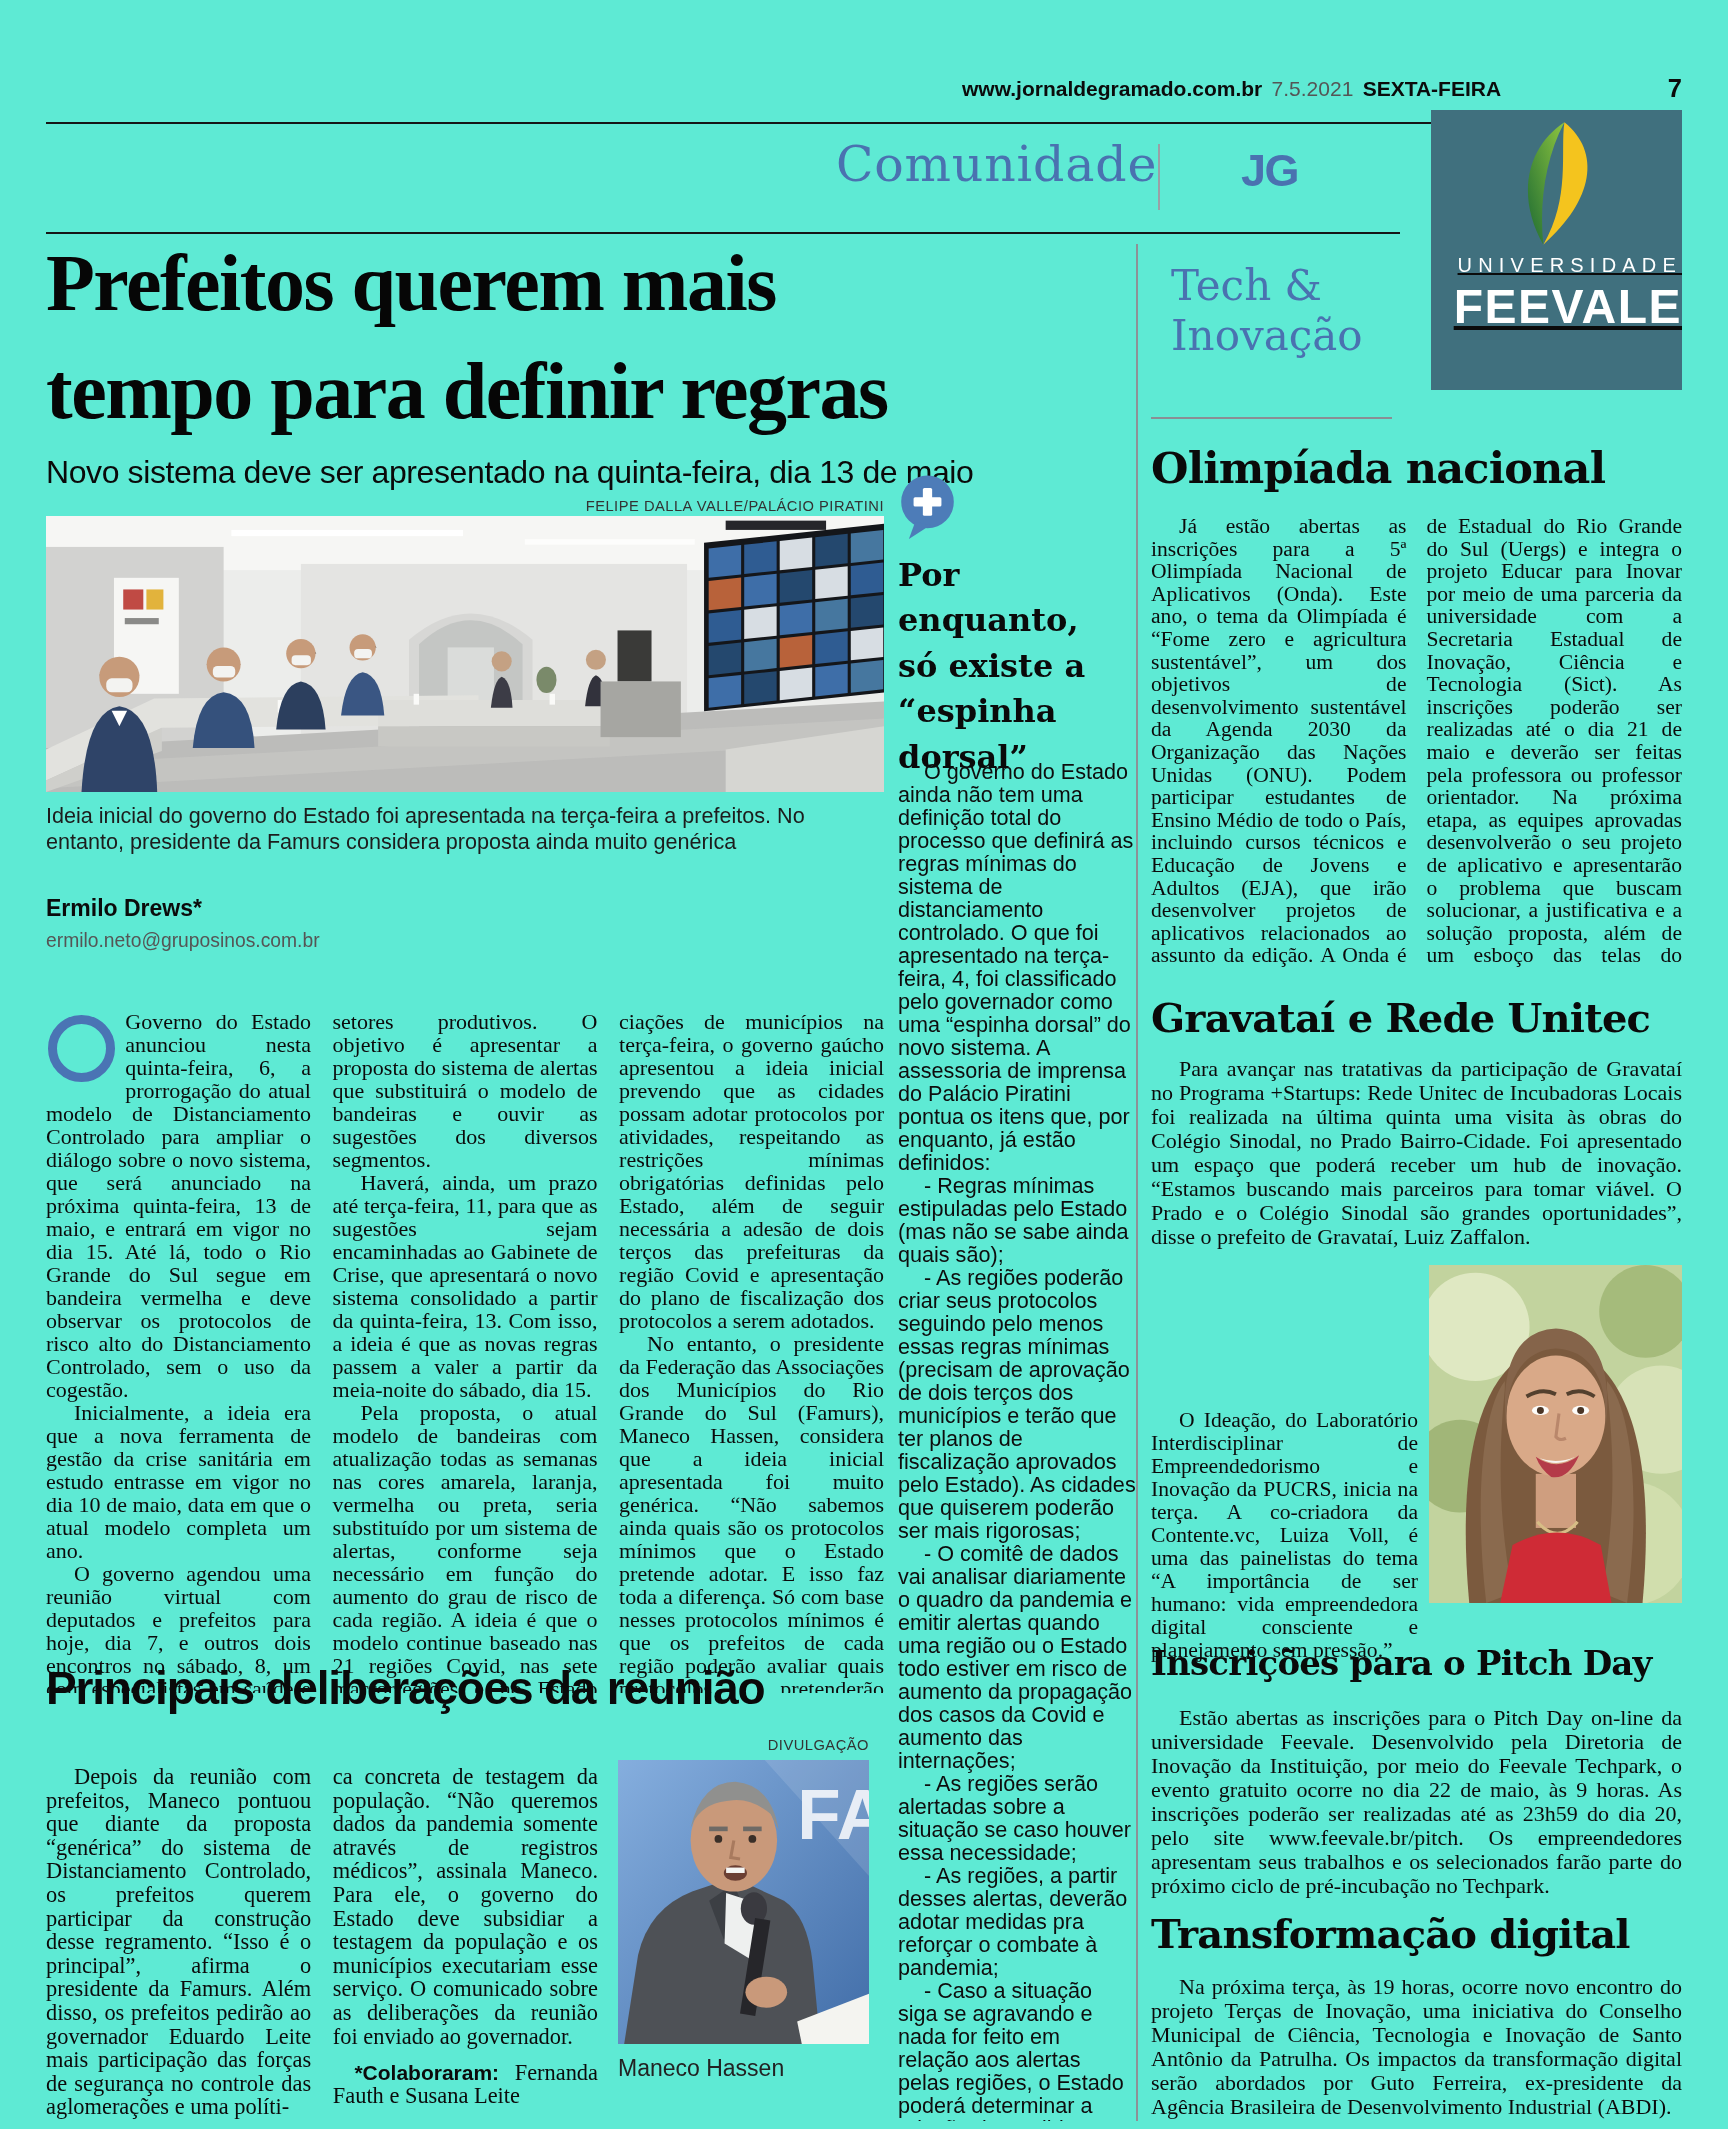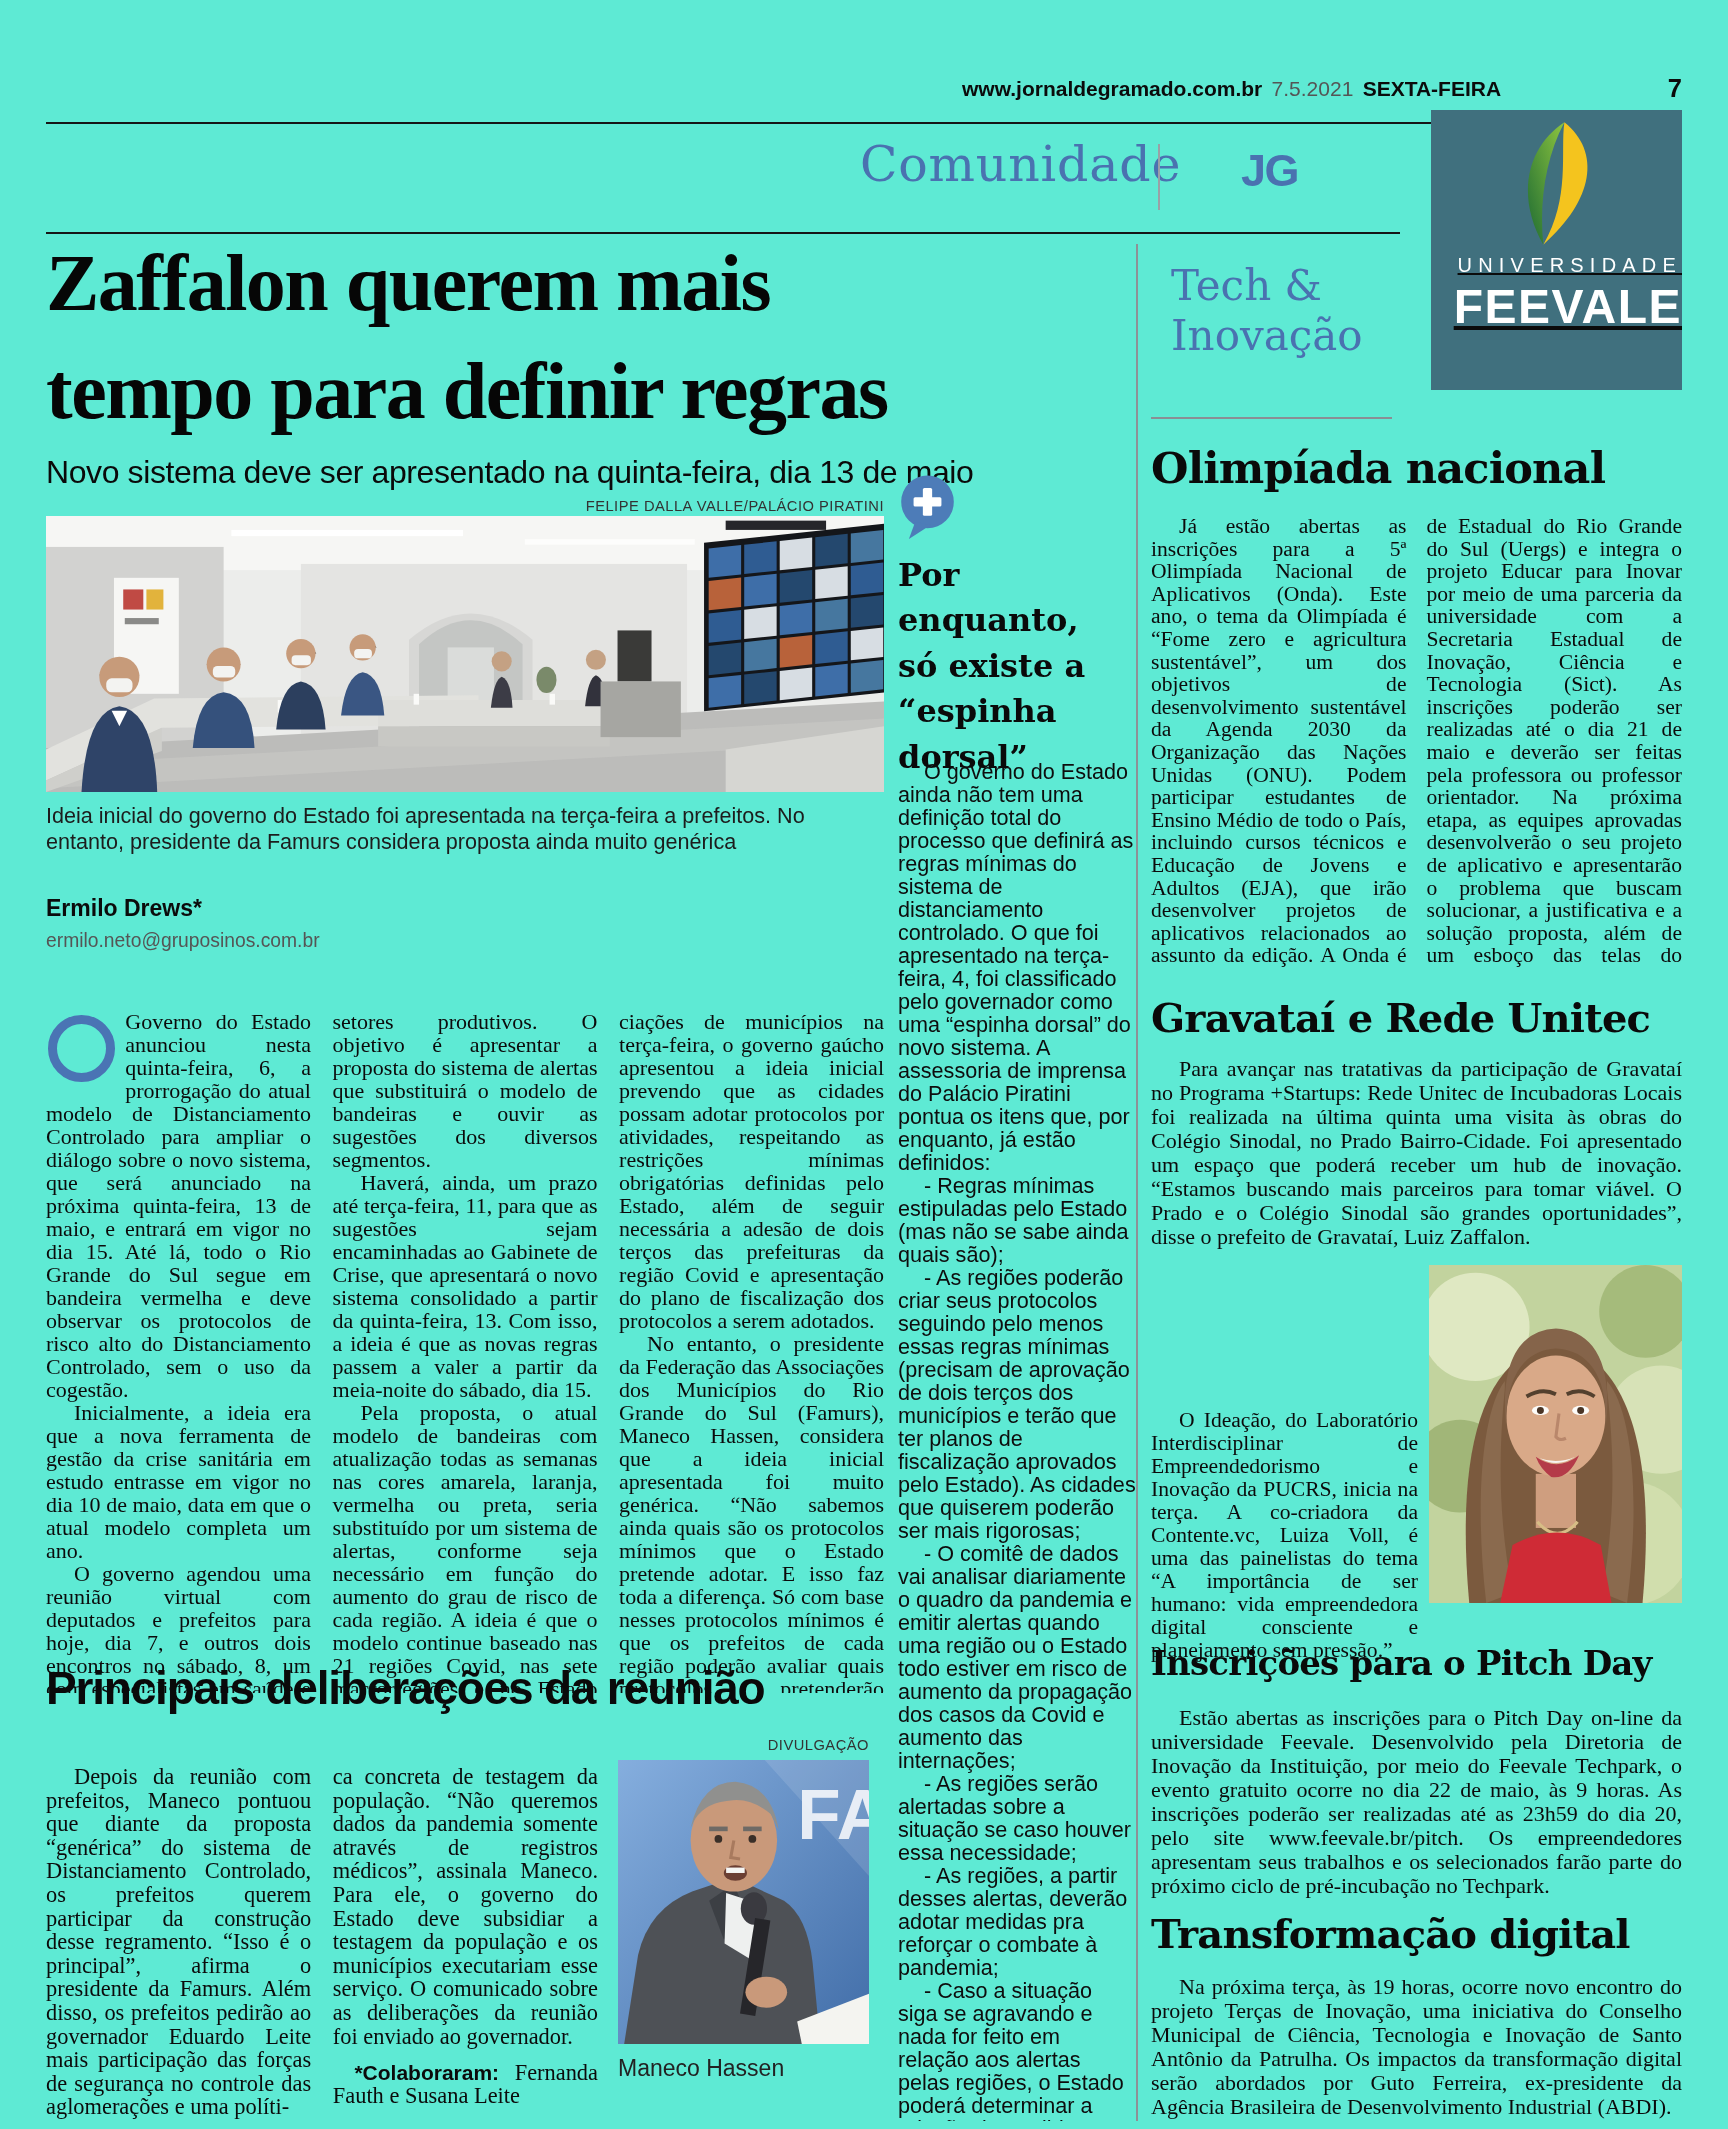"Comunidade" .comunidade { left: 860px -> 836px }
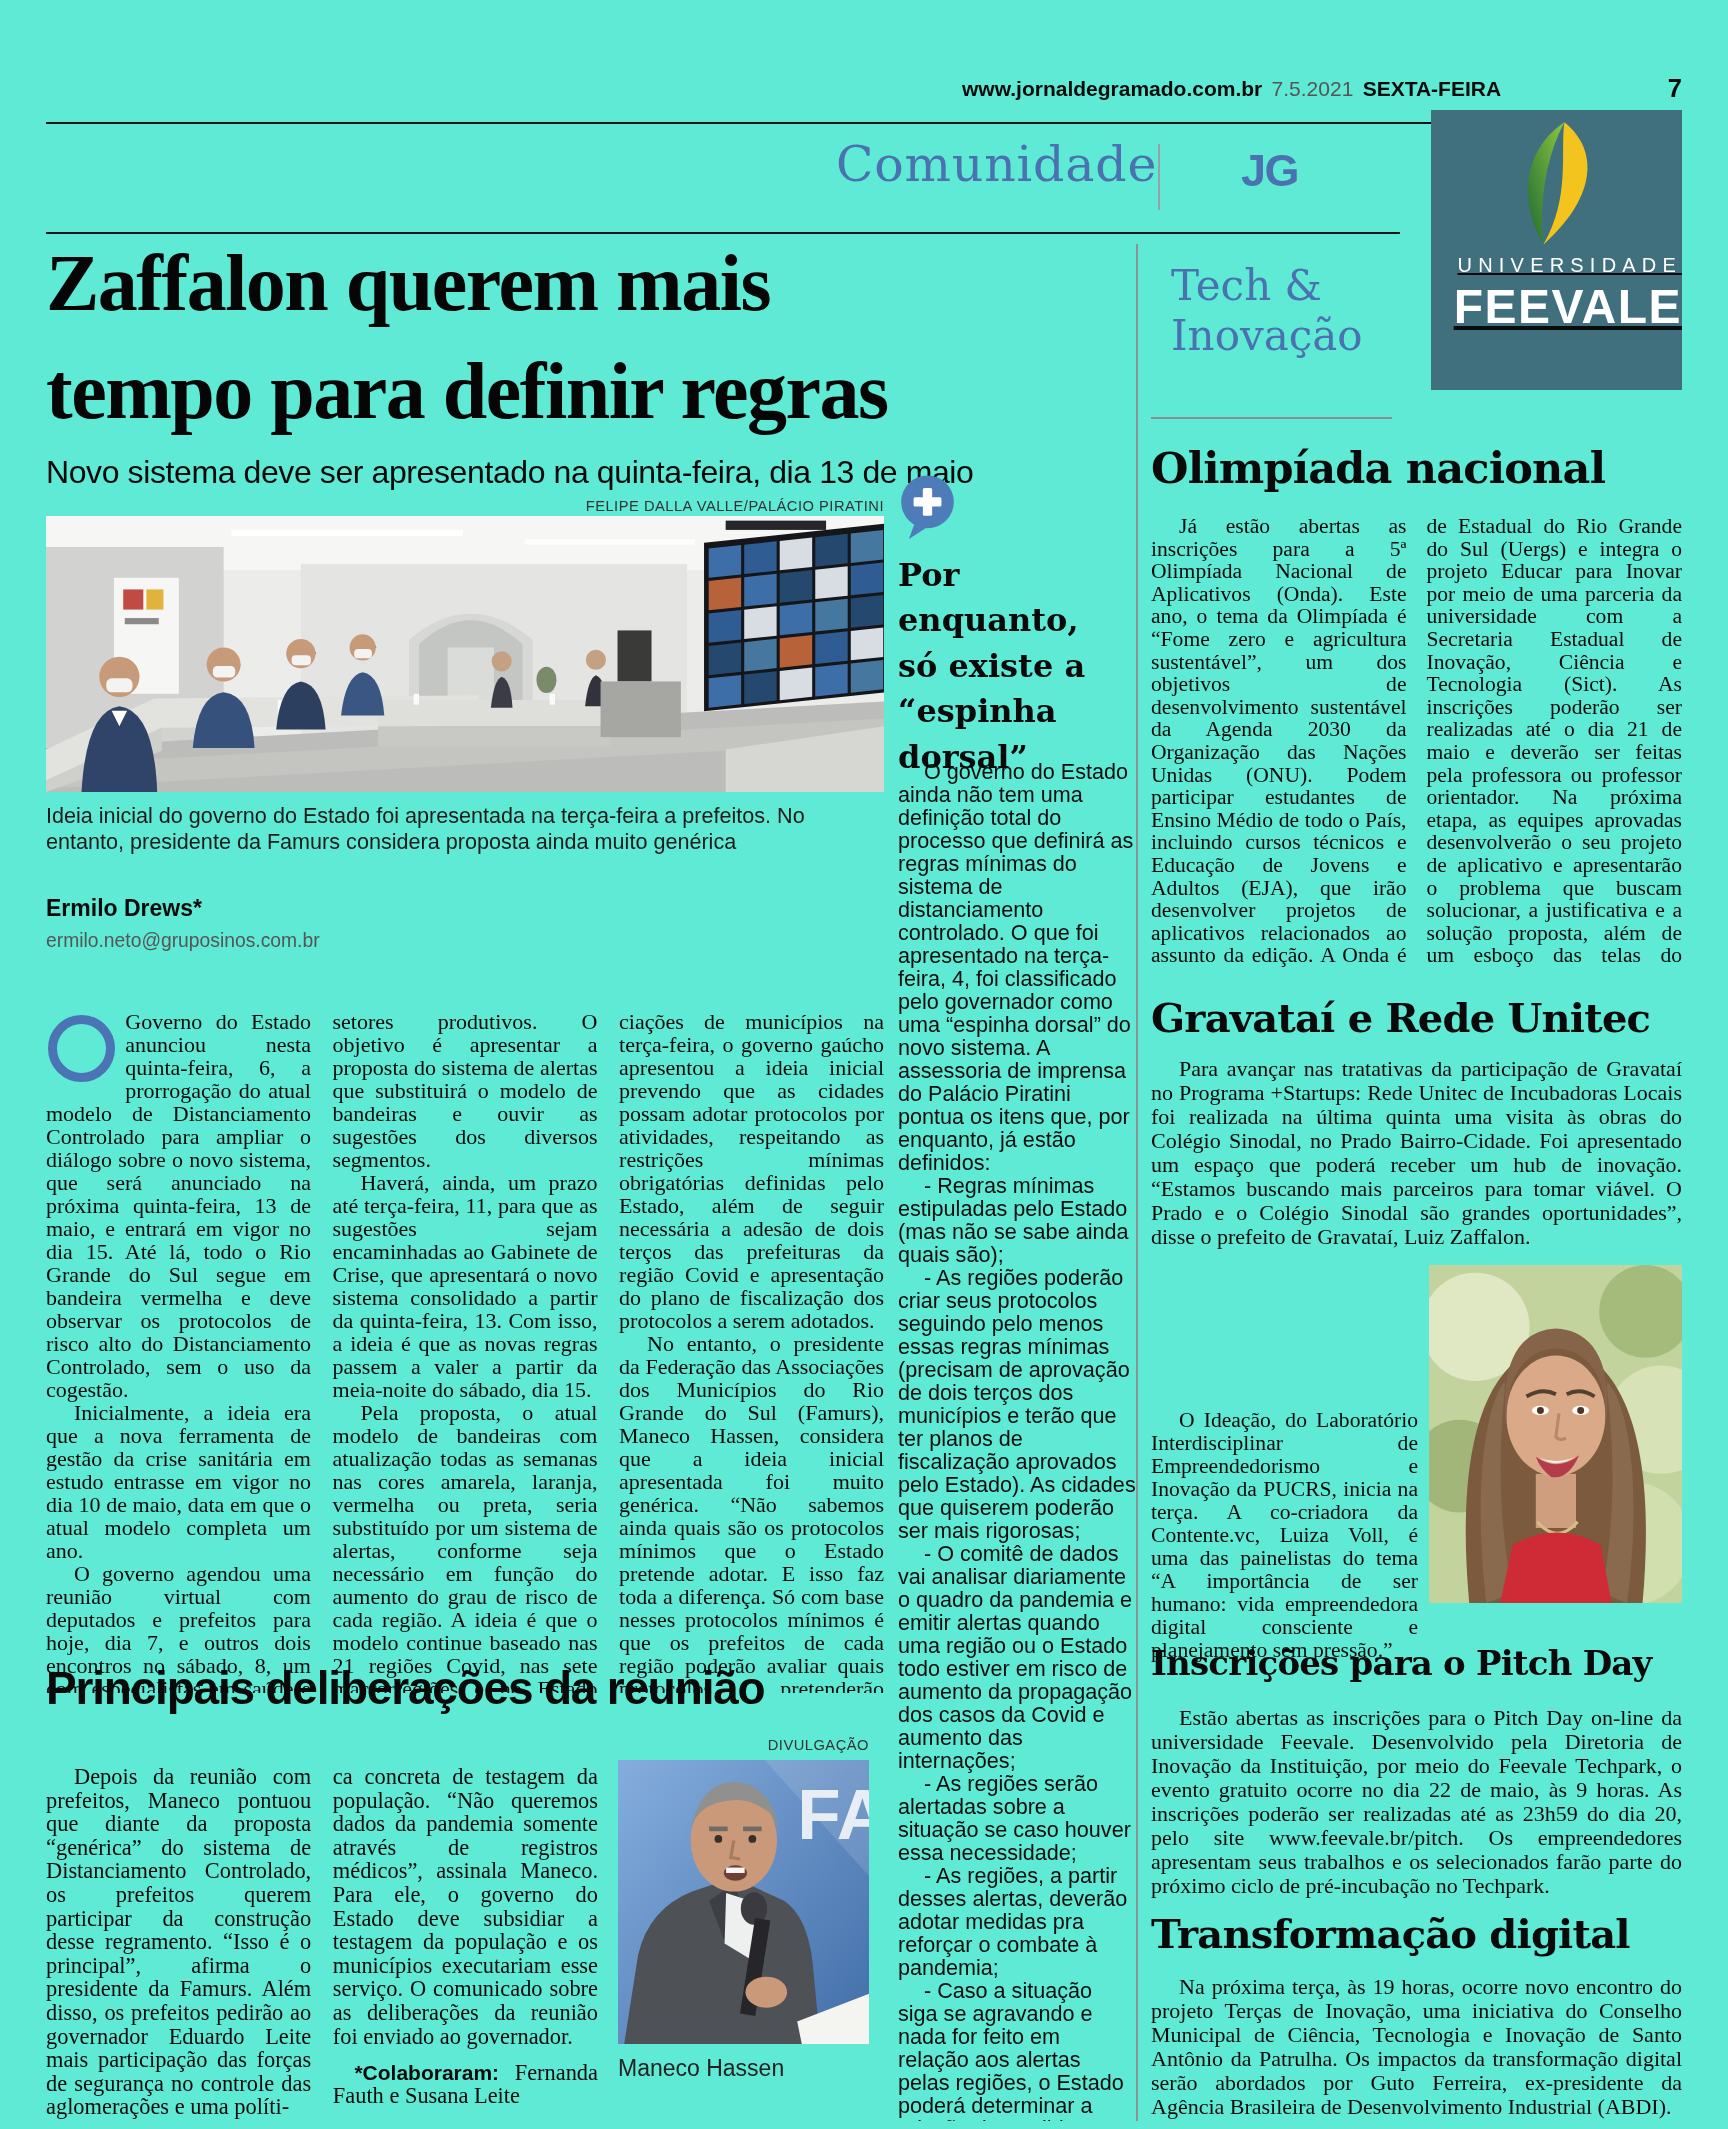"Zaffalon querem mais" div { text: Zaffalon -> Prefeitos }
